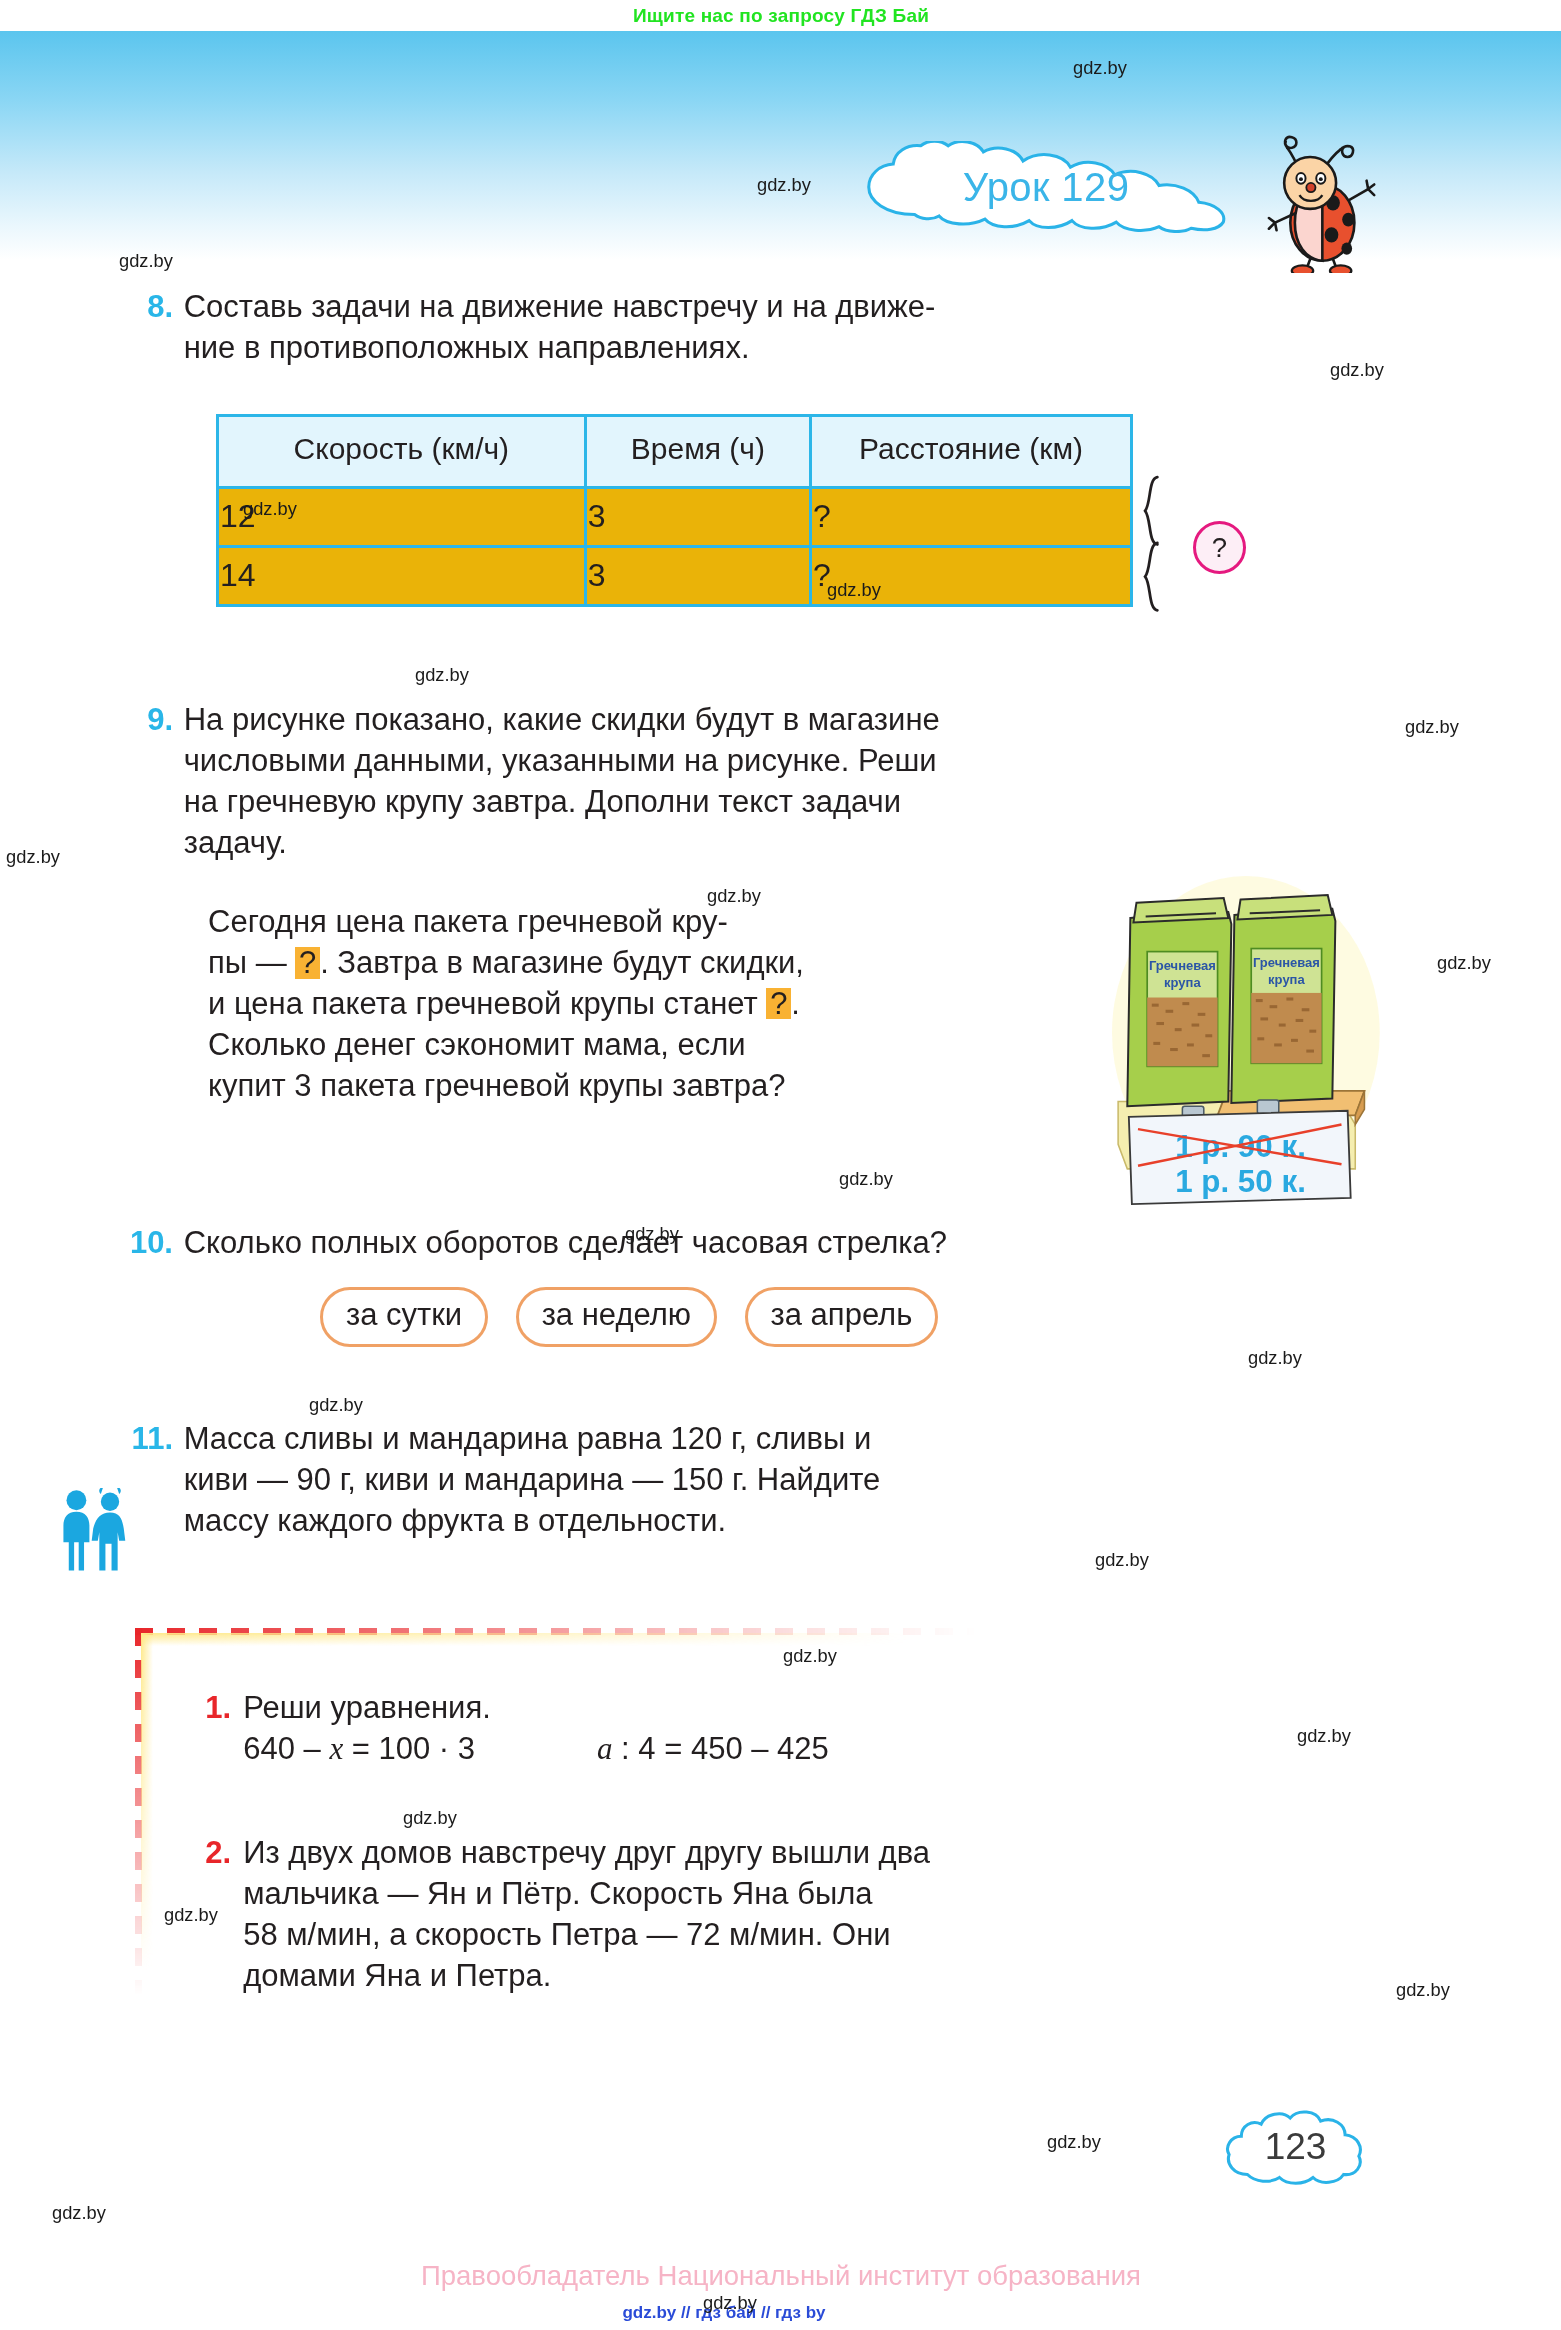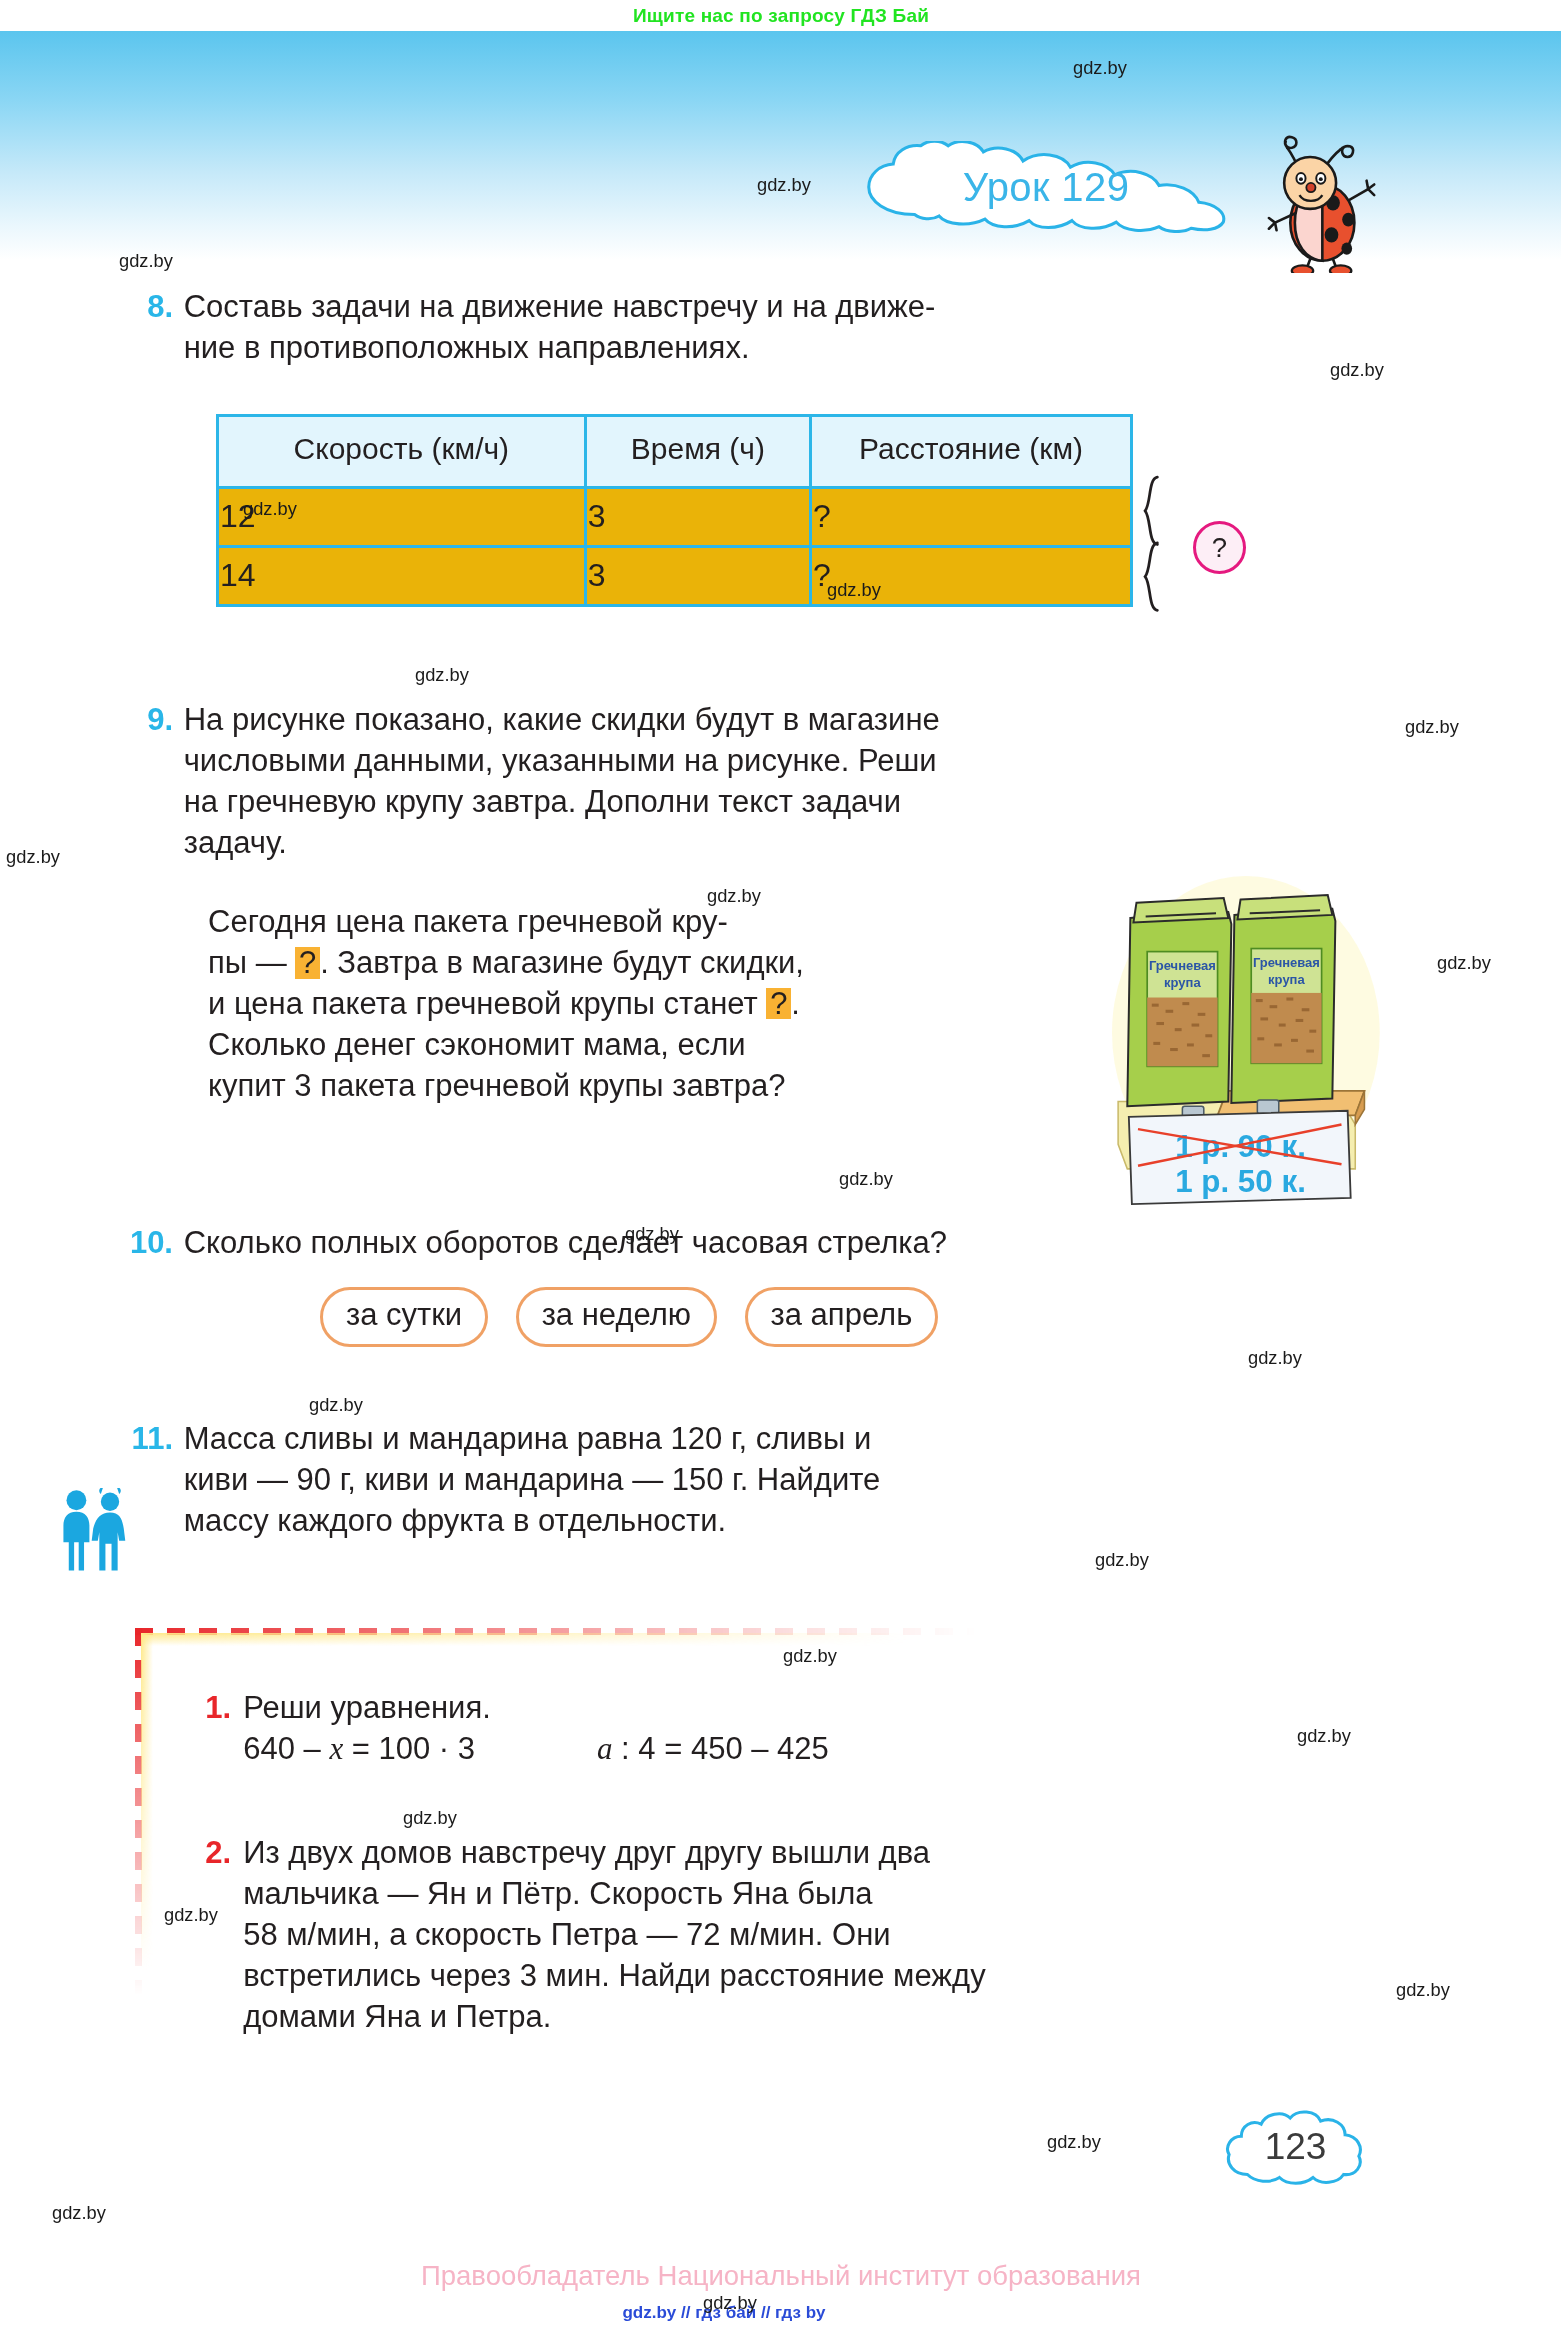"встретились через 3 мин. Найди" div.jline { html: <div>встретились через 3 мин. Найди расстояние между</div> -> none }
